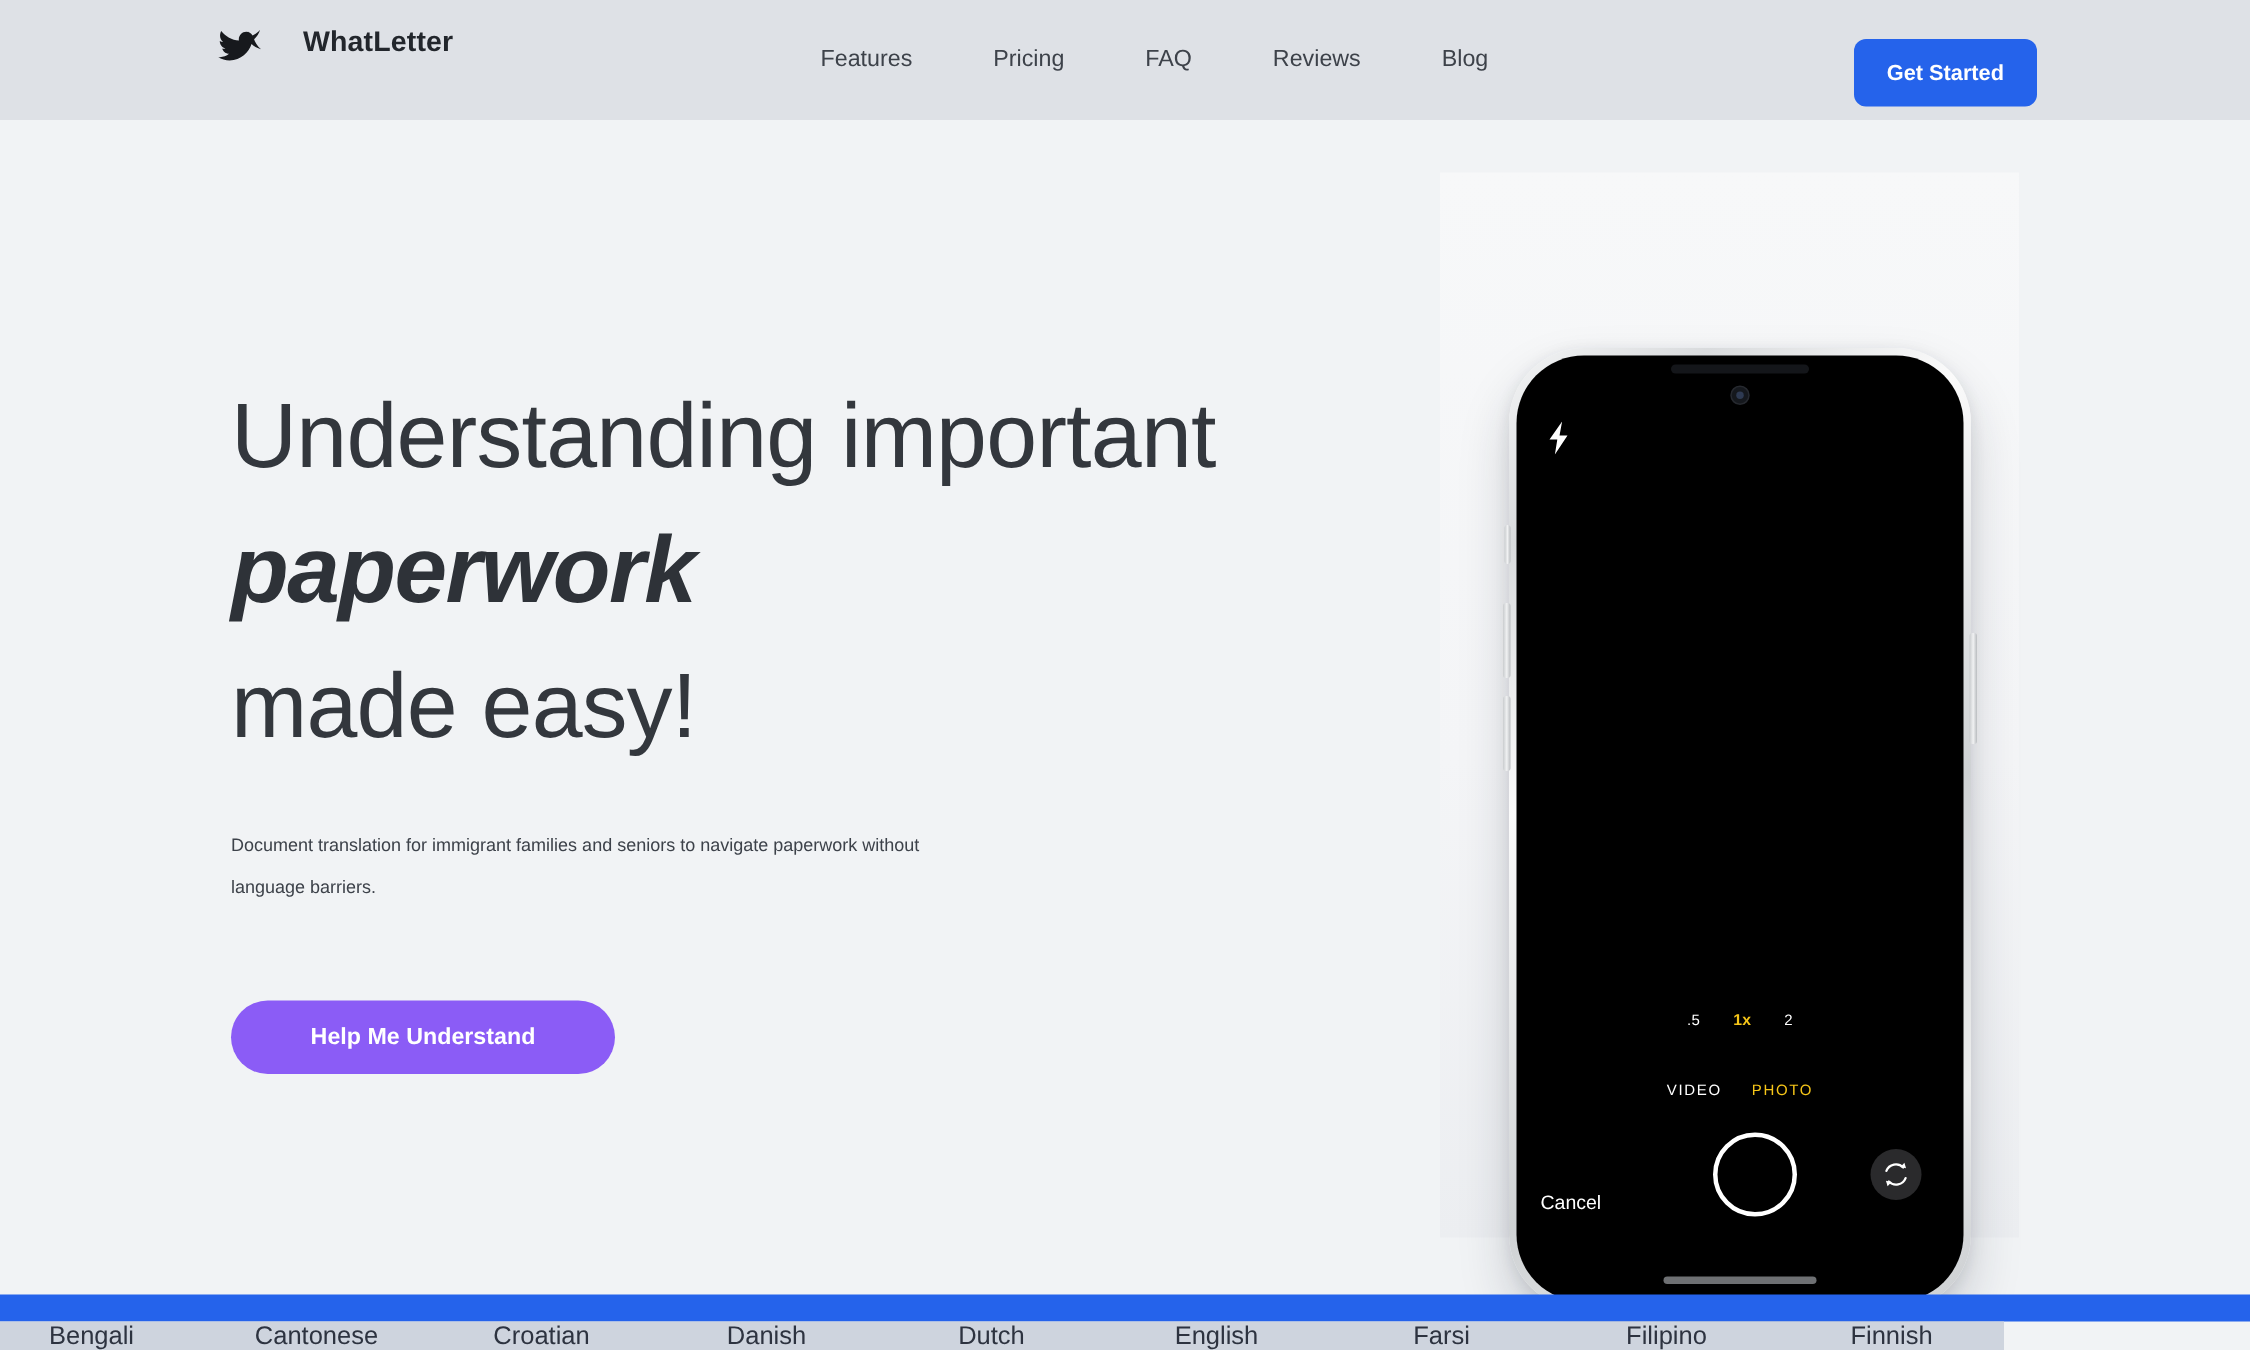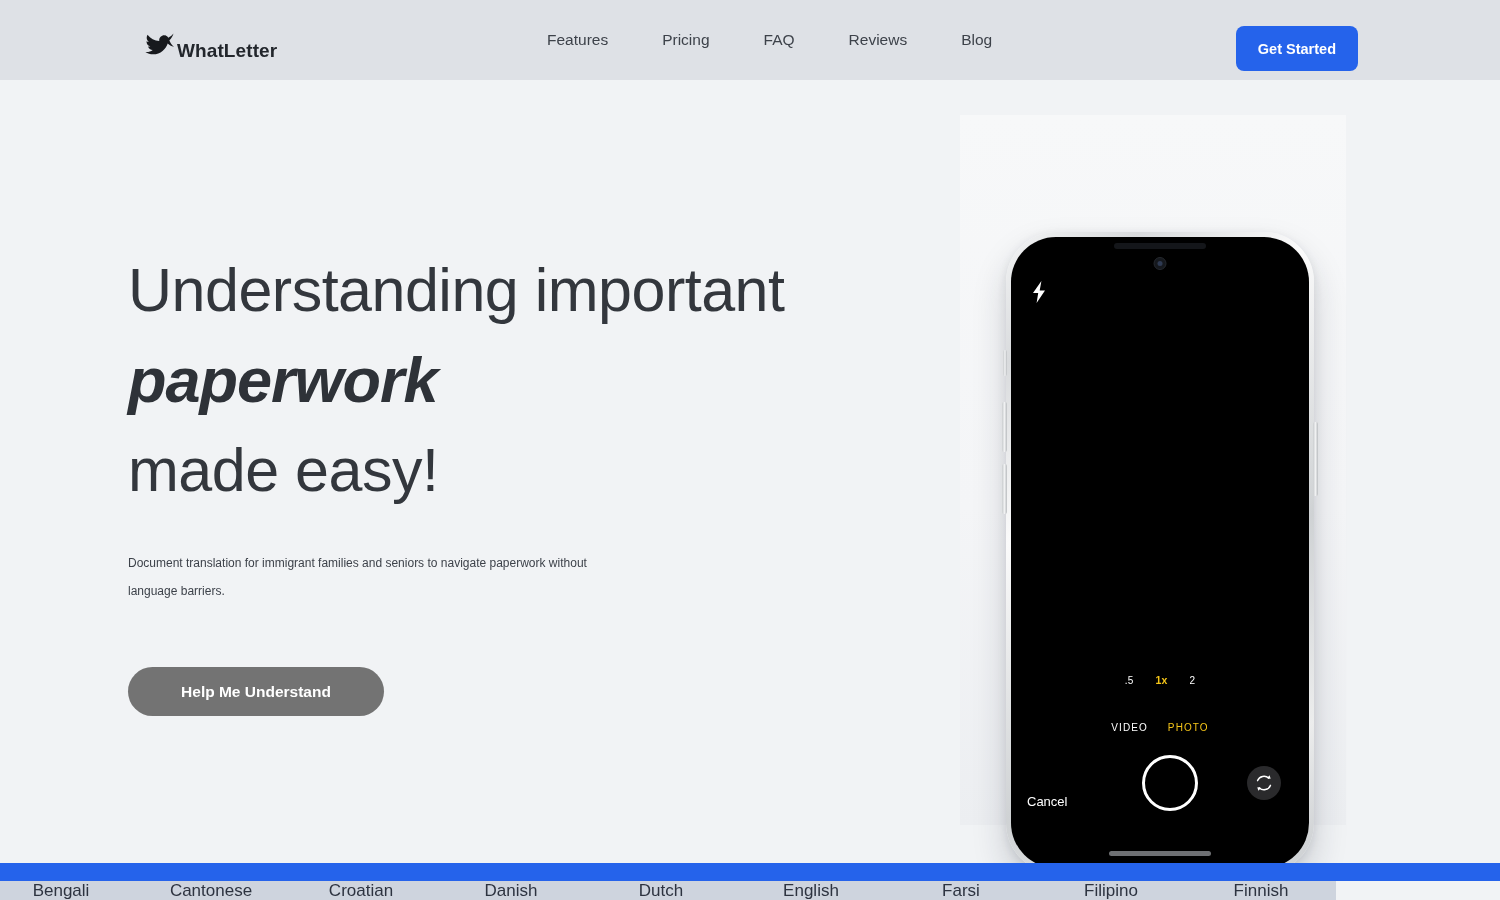"WhatLetter" .brand { align-items: flex-end -> flex-start; gap: 1px -> 26px }
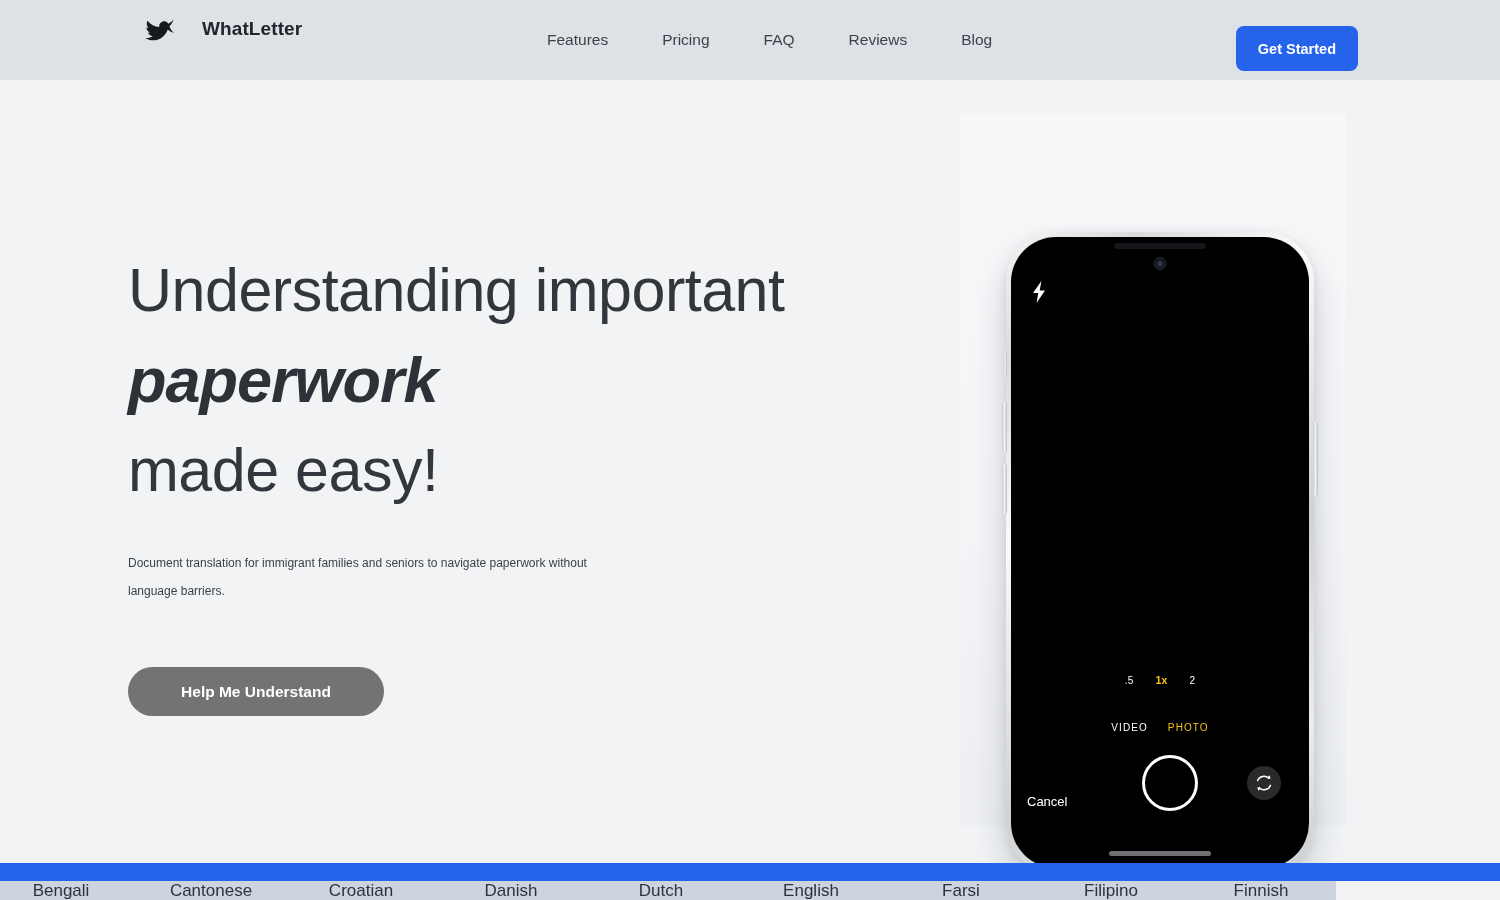"Understanding important" .hero-copy { left: 128px -> 154px }
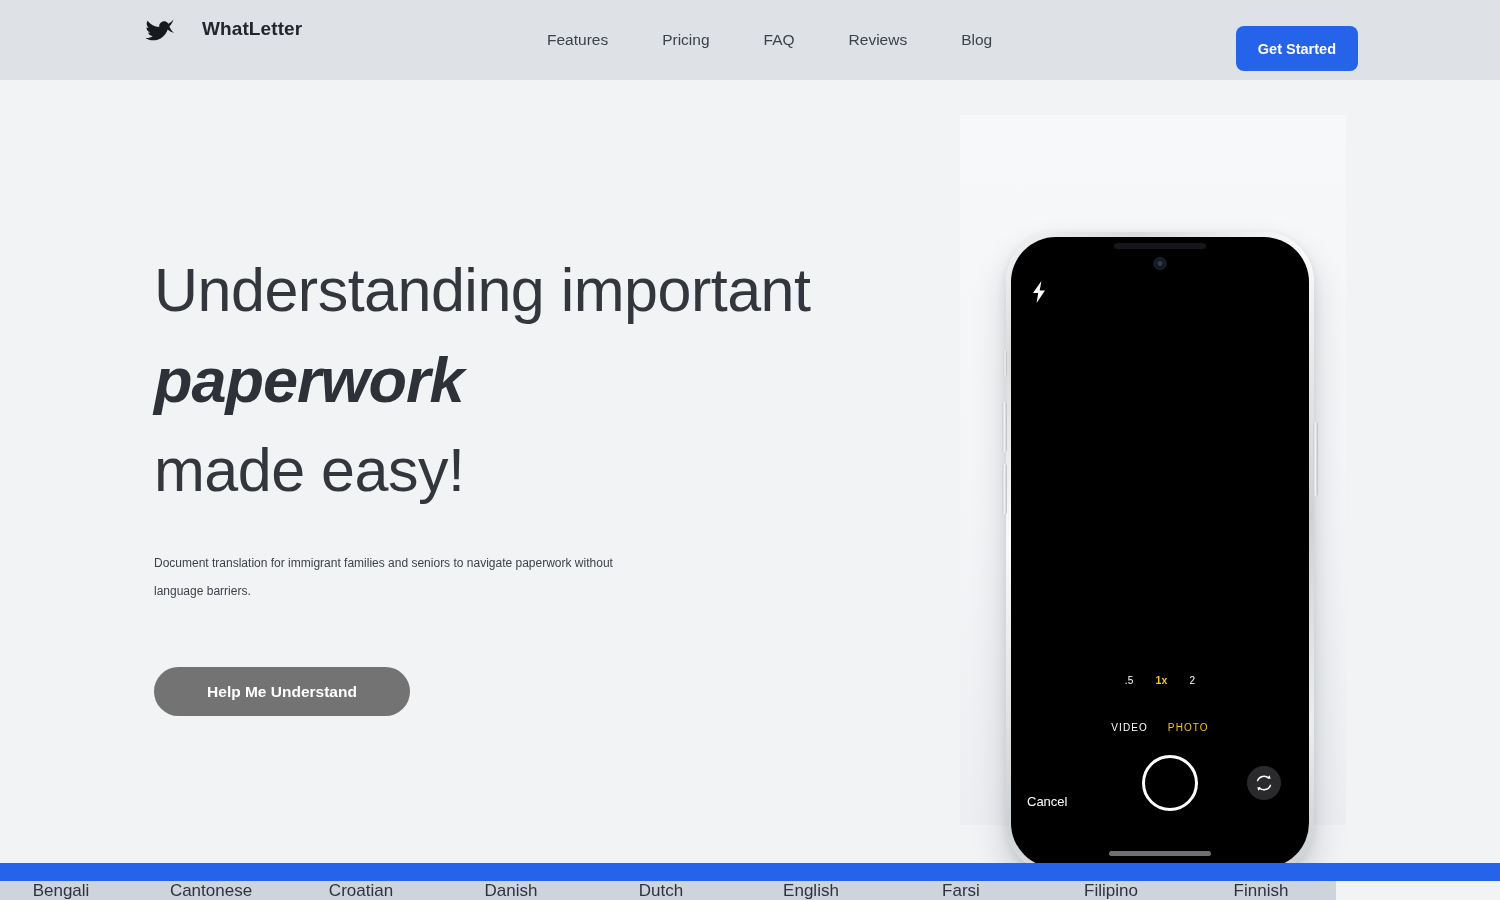"Help Me Understand" .cta-hero { background: #737373 -> #8b5cf6 }
